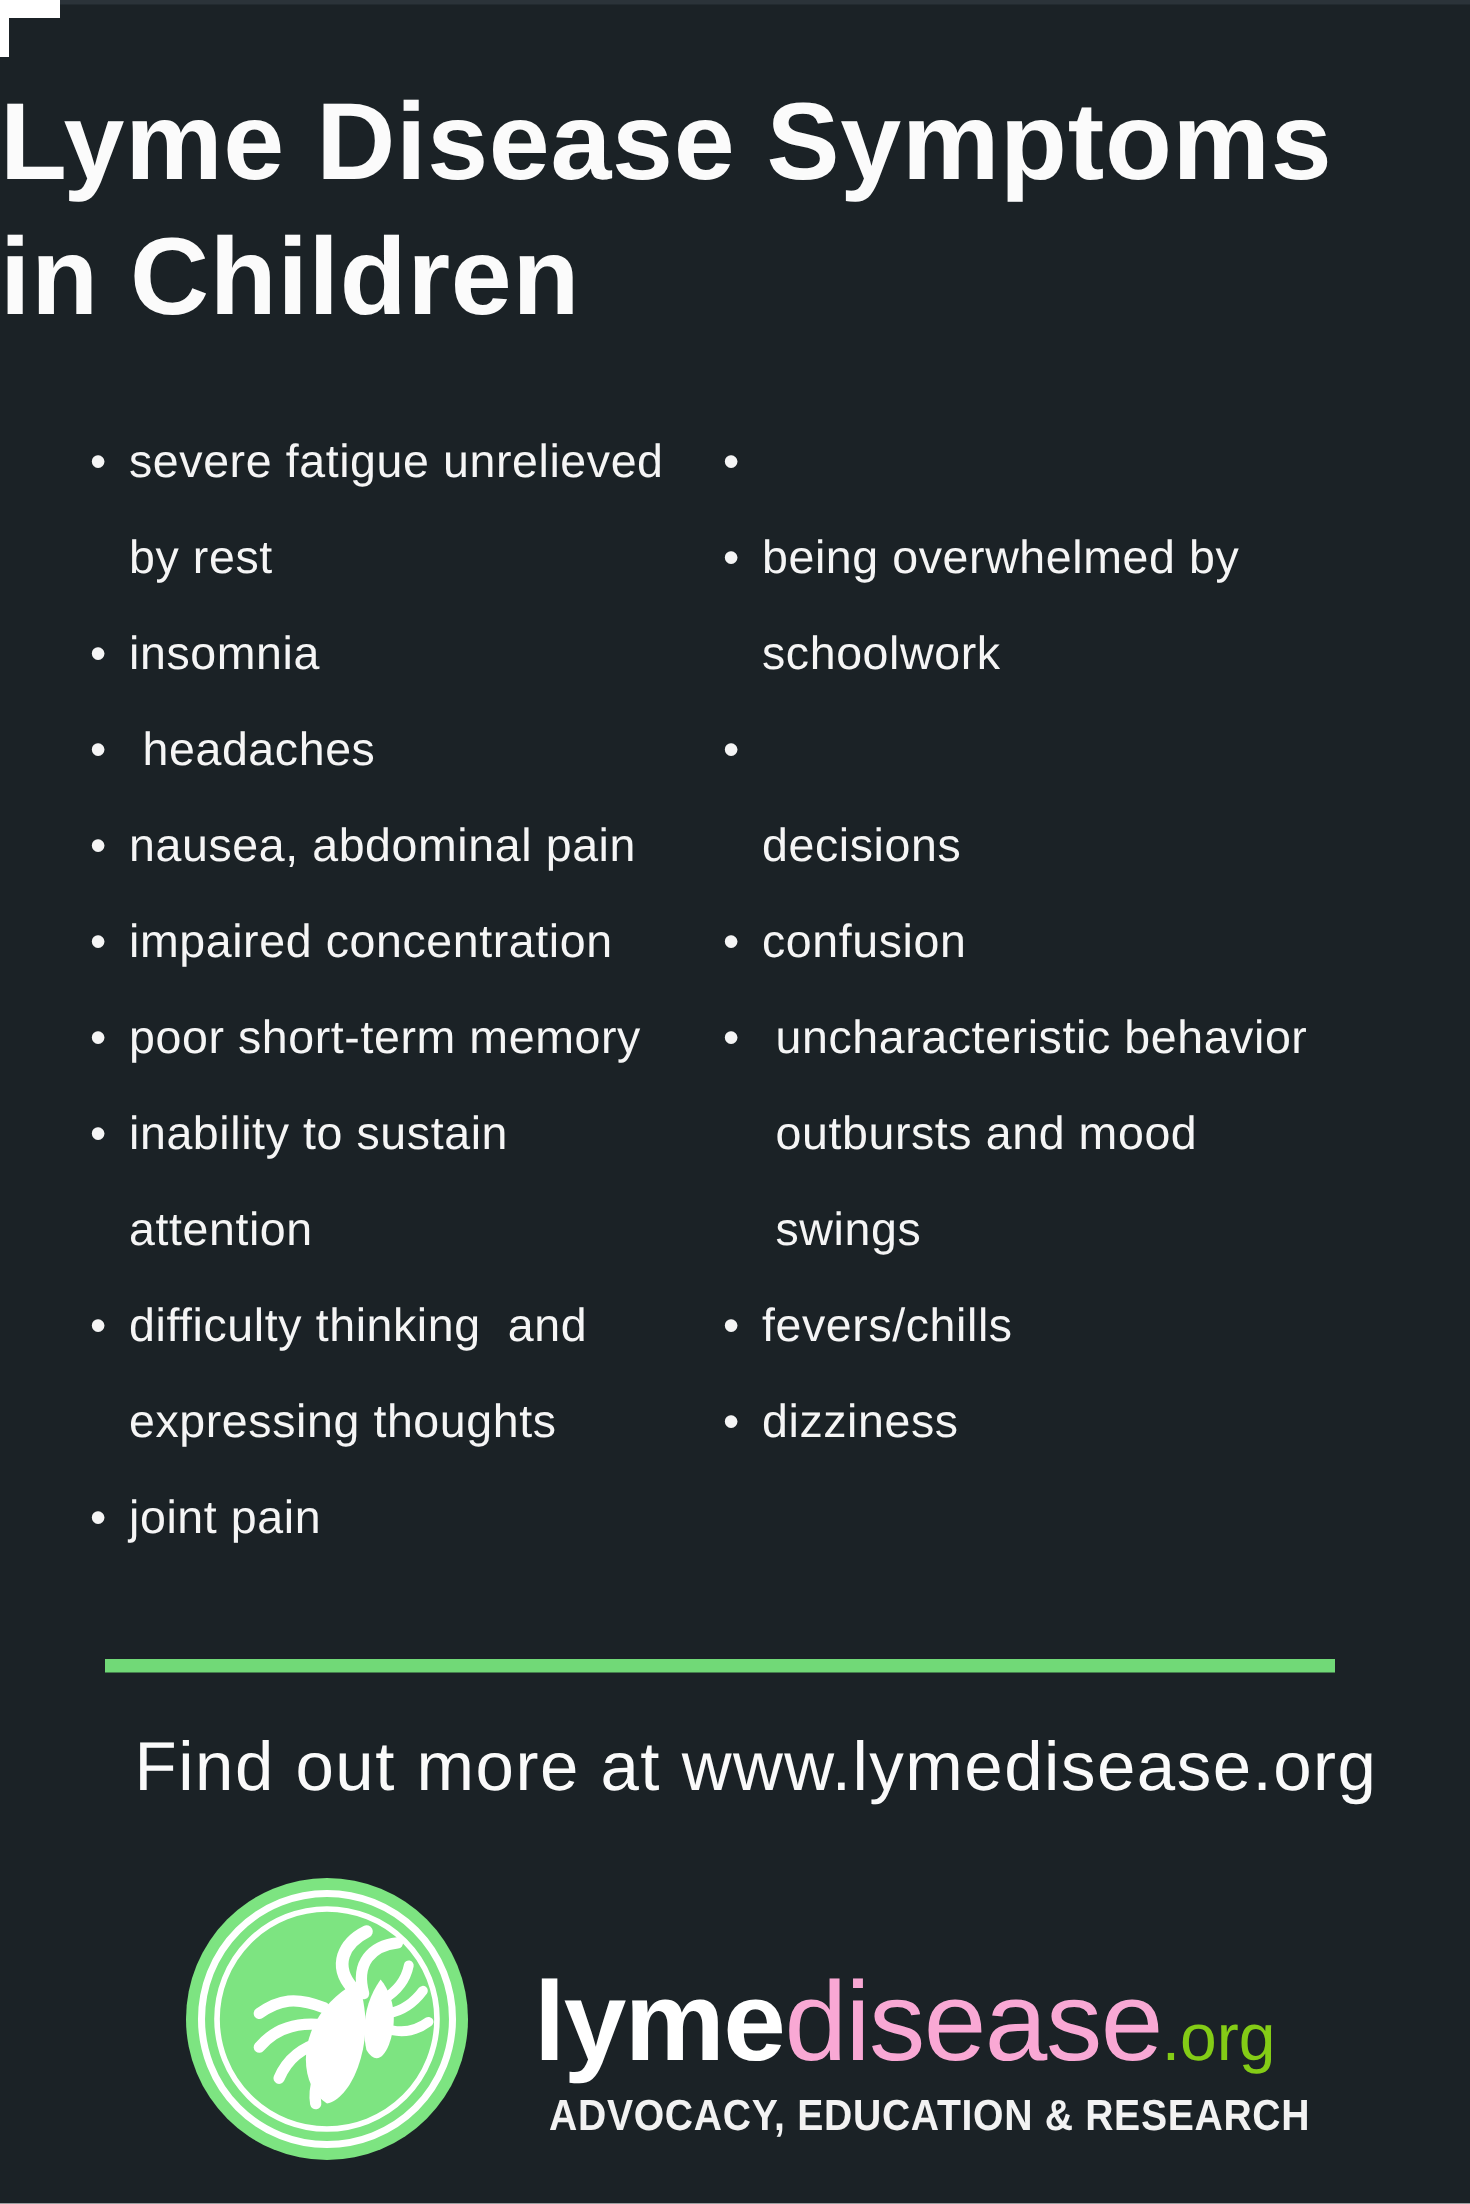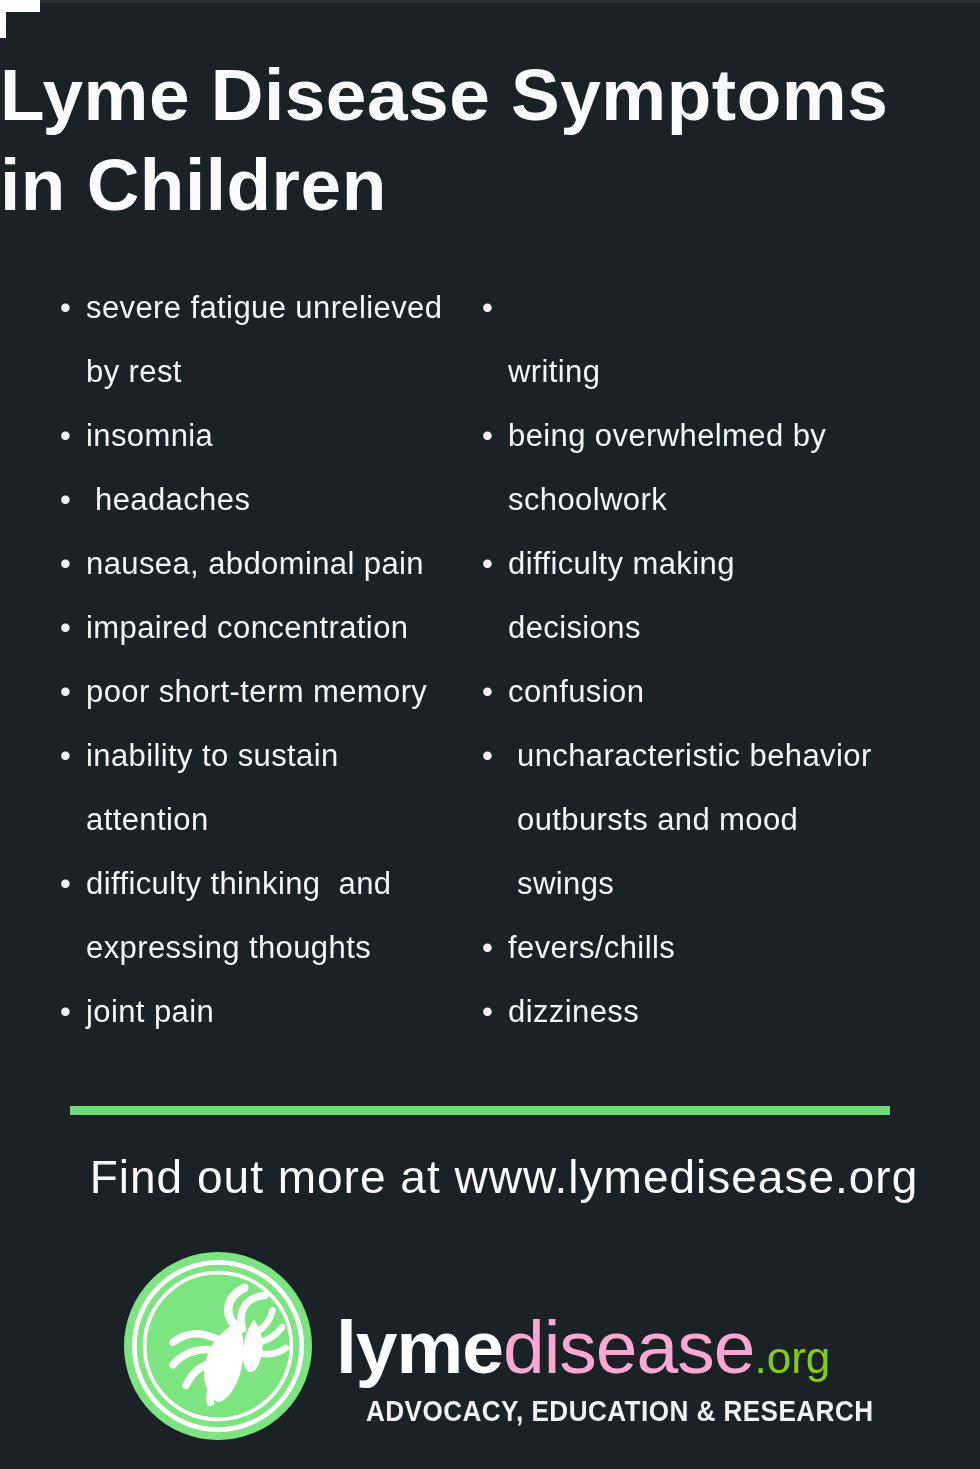"writing" div.row { html: <div> <span></span> <span>writing</span> </div> -> none }
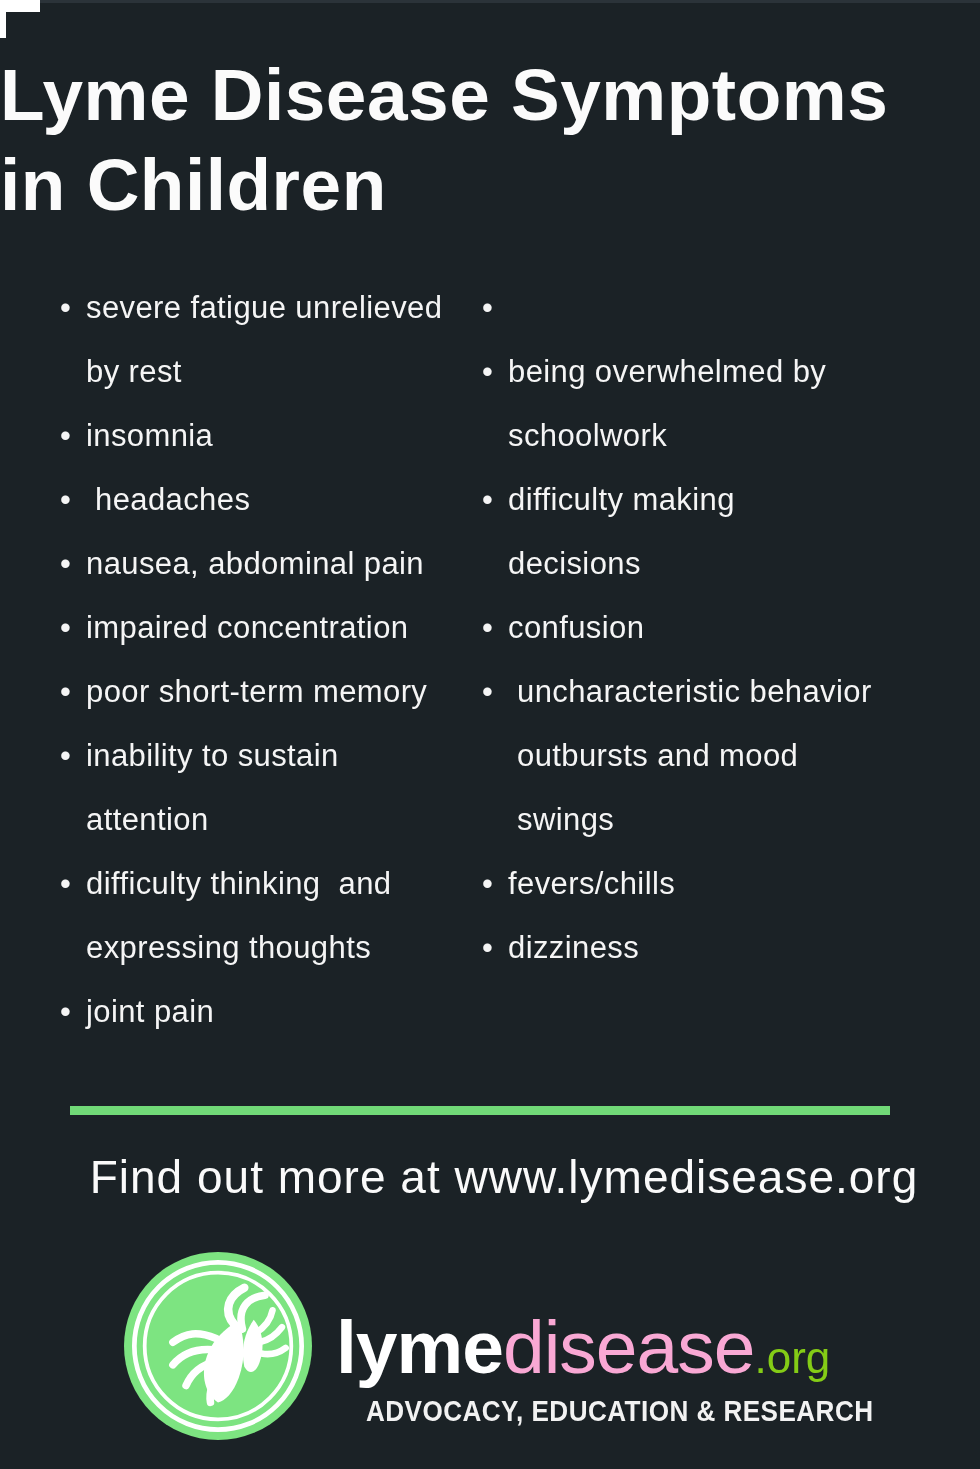"difficulty making" span.txt { html: <span>difficulty making</span> -> none }
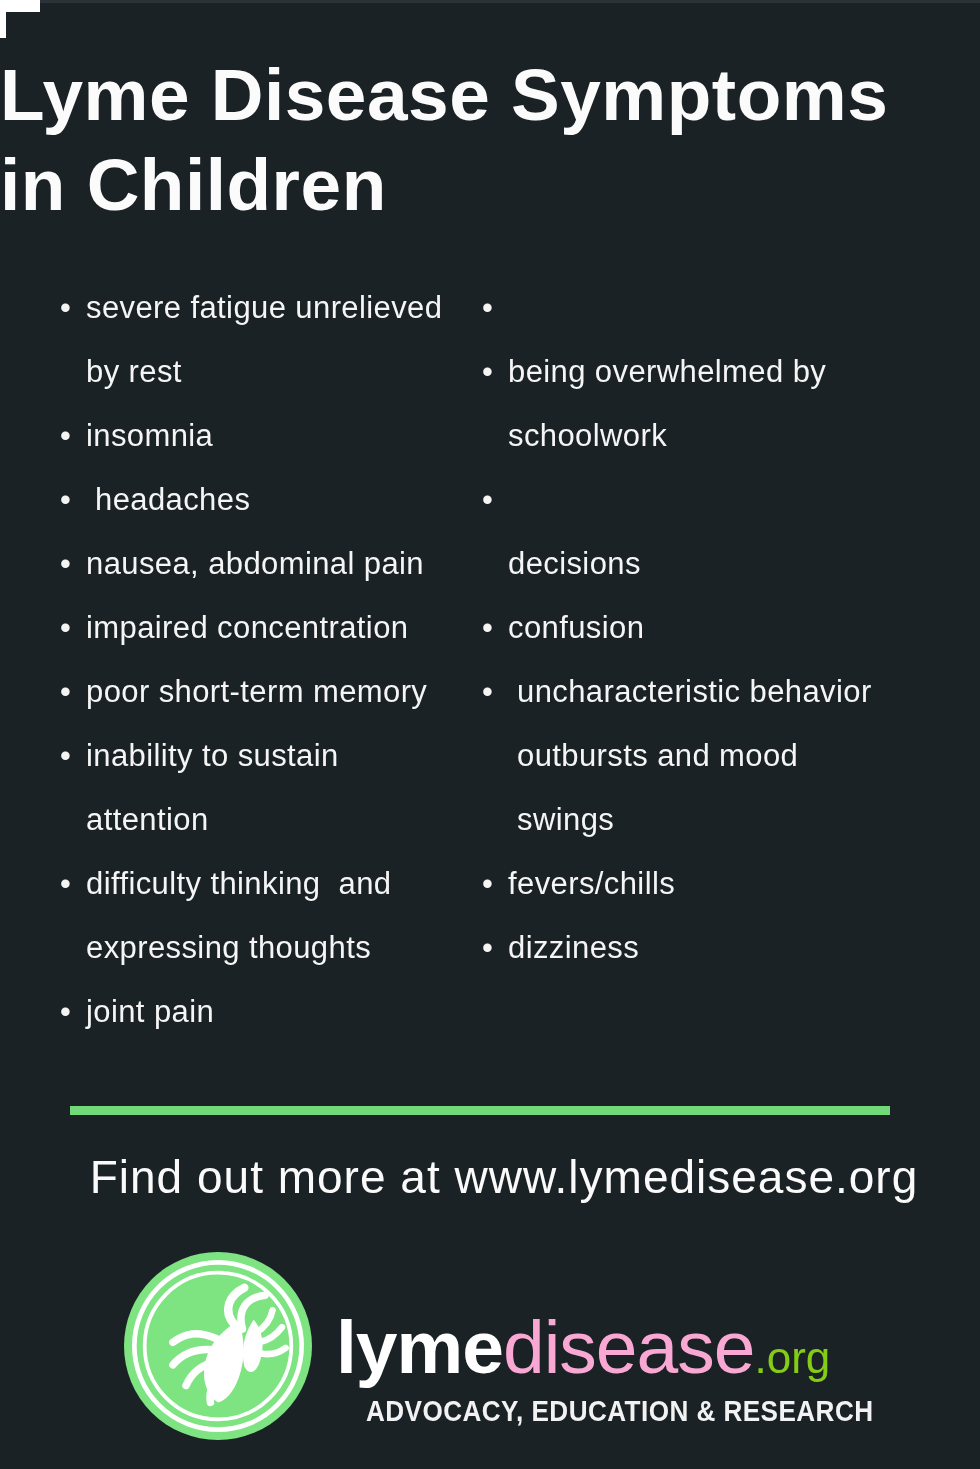"lyme" .brand-bold { margin-left: none -> 20px }
